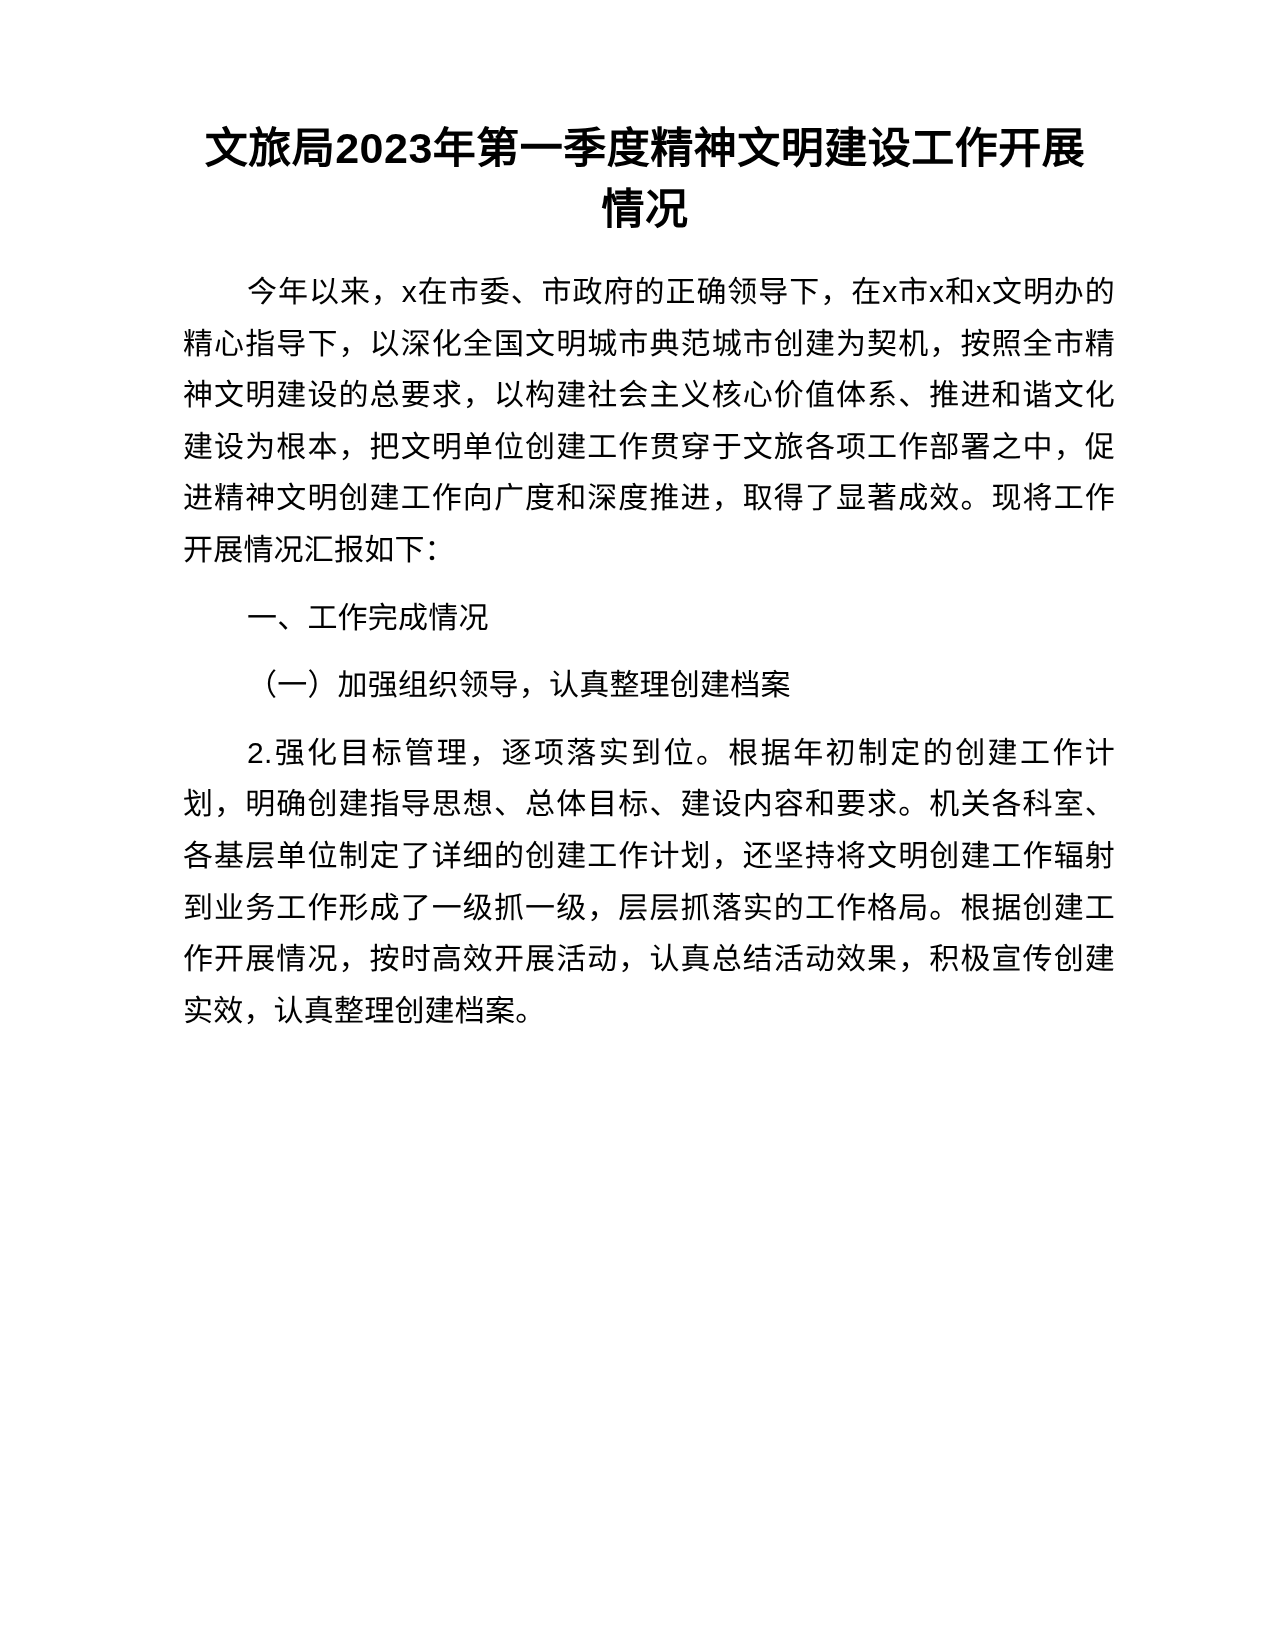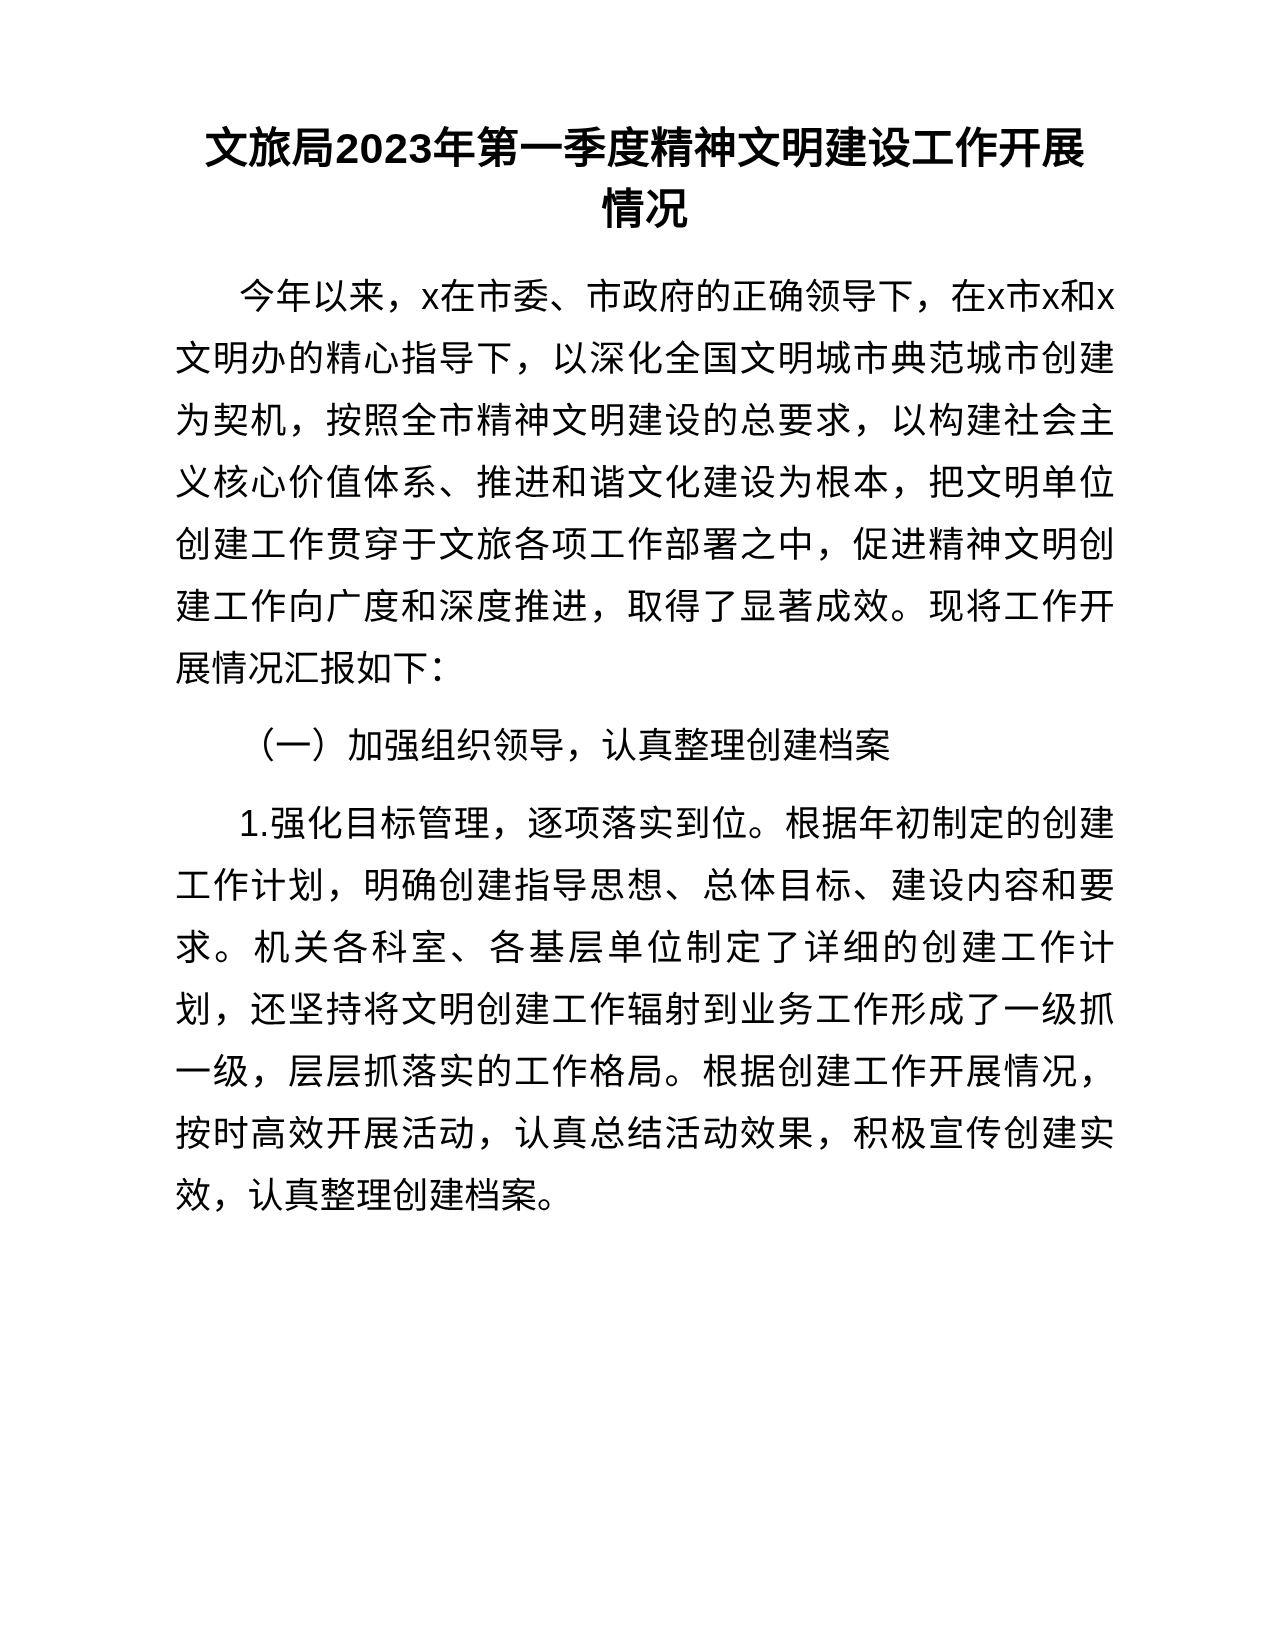"今年以来，x在市委、市政府的正确领导下，在x市x和x文明办的精心指导下，以深化全" .para { font-size: 36px -> 30px; margin: 0 0 16px 0 -> 0 0 16px 8px }
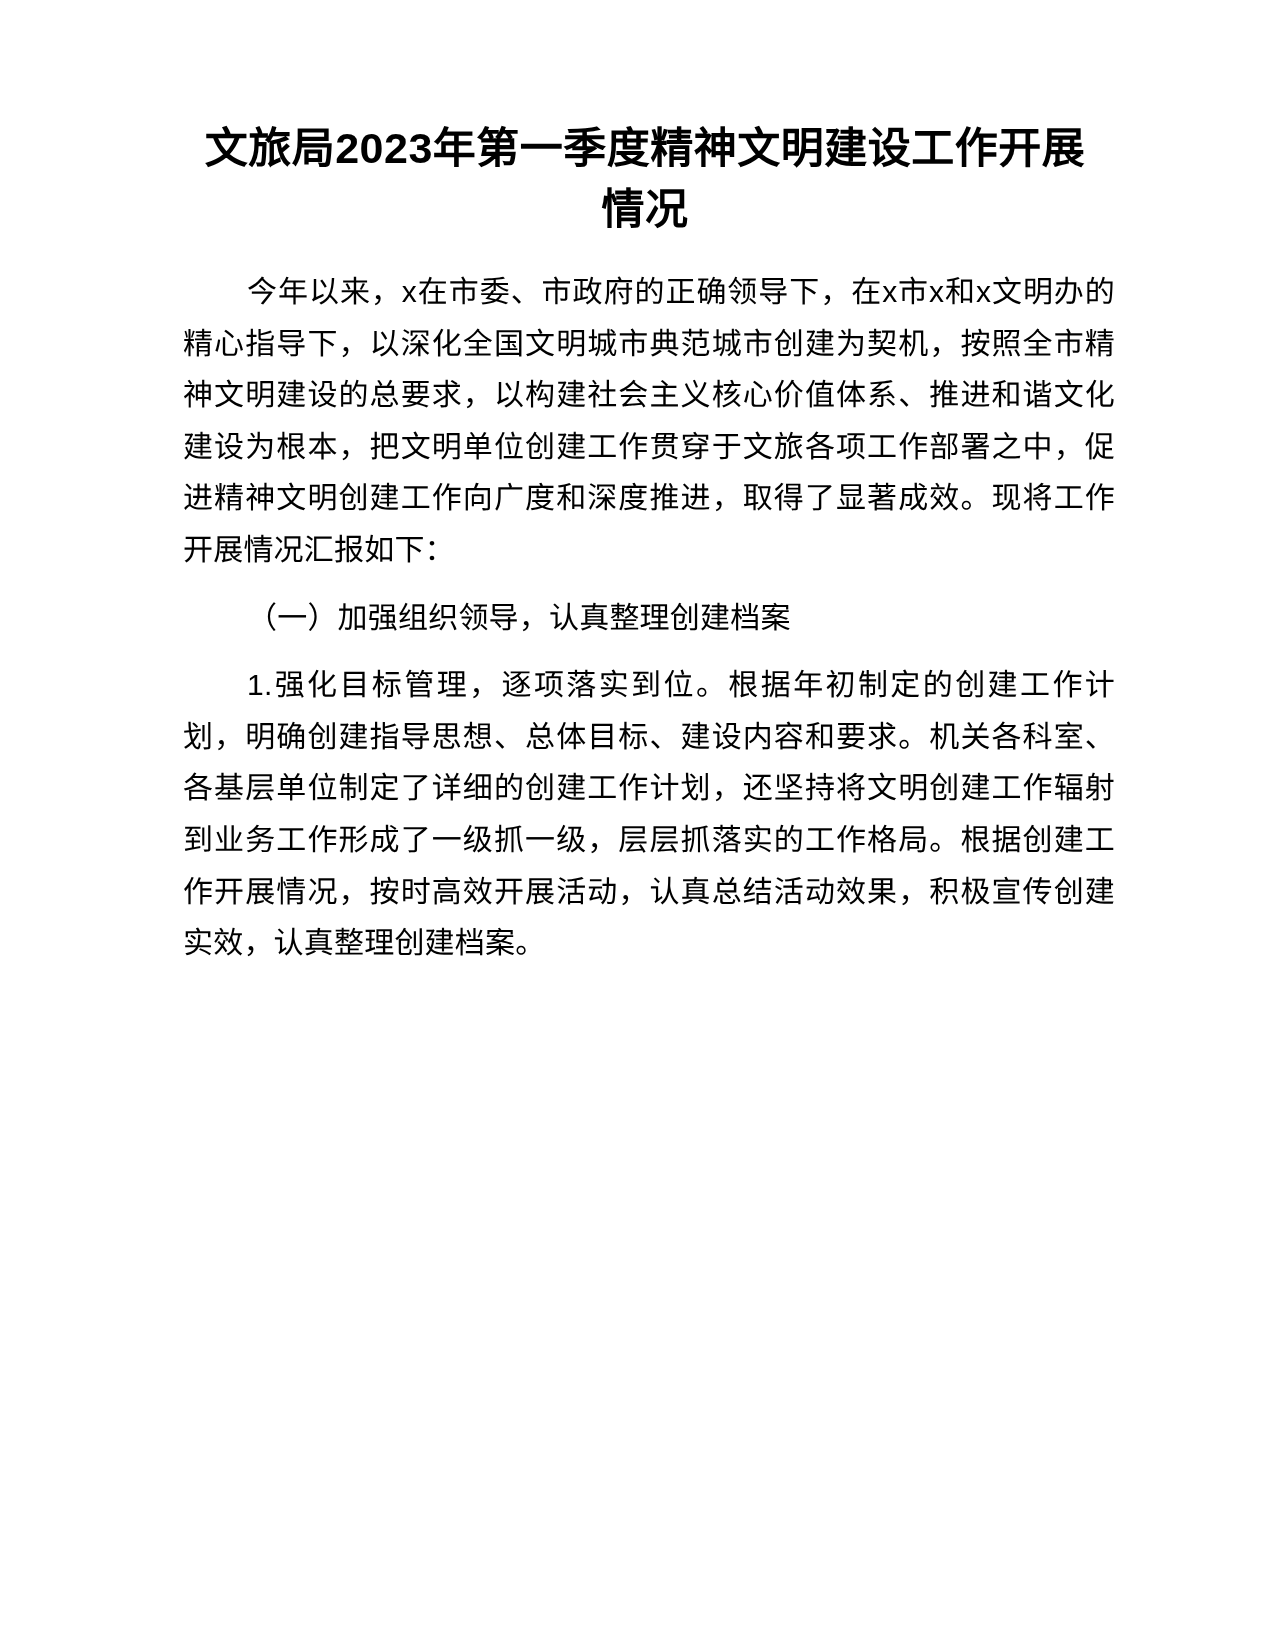"一、工作完成情况" p.para { html: none -> <p>一、工作完成情况</p> }
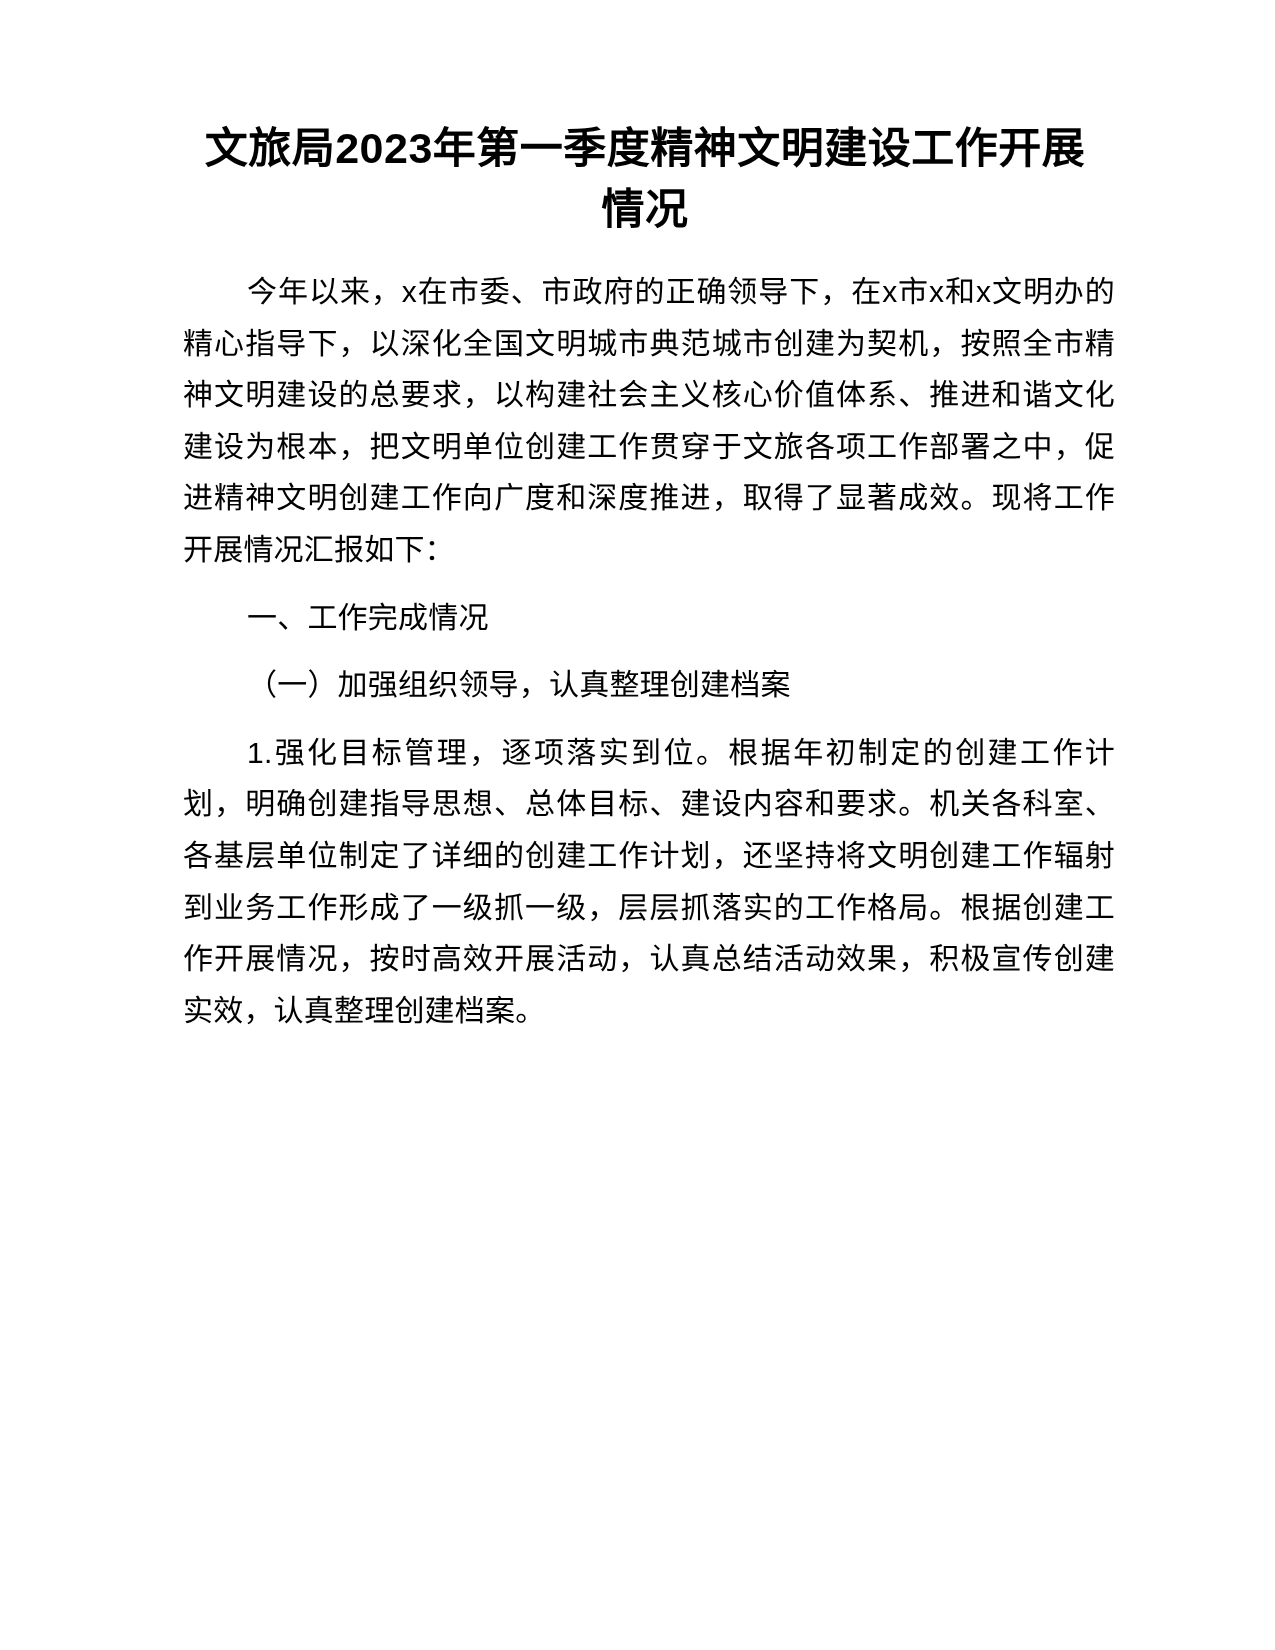"1.强化目标管理，逐项落实到位。根据年初制定的创建工作计划，明确创建指导思想、总" p.para { text: 1 -> 2 }
